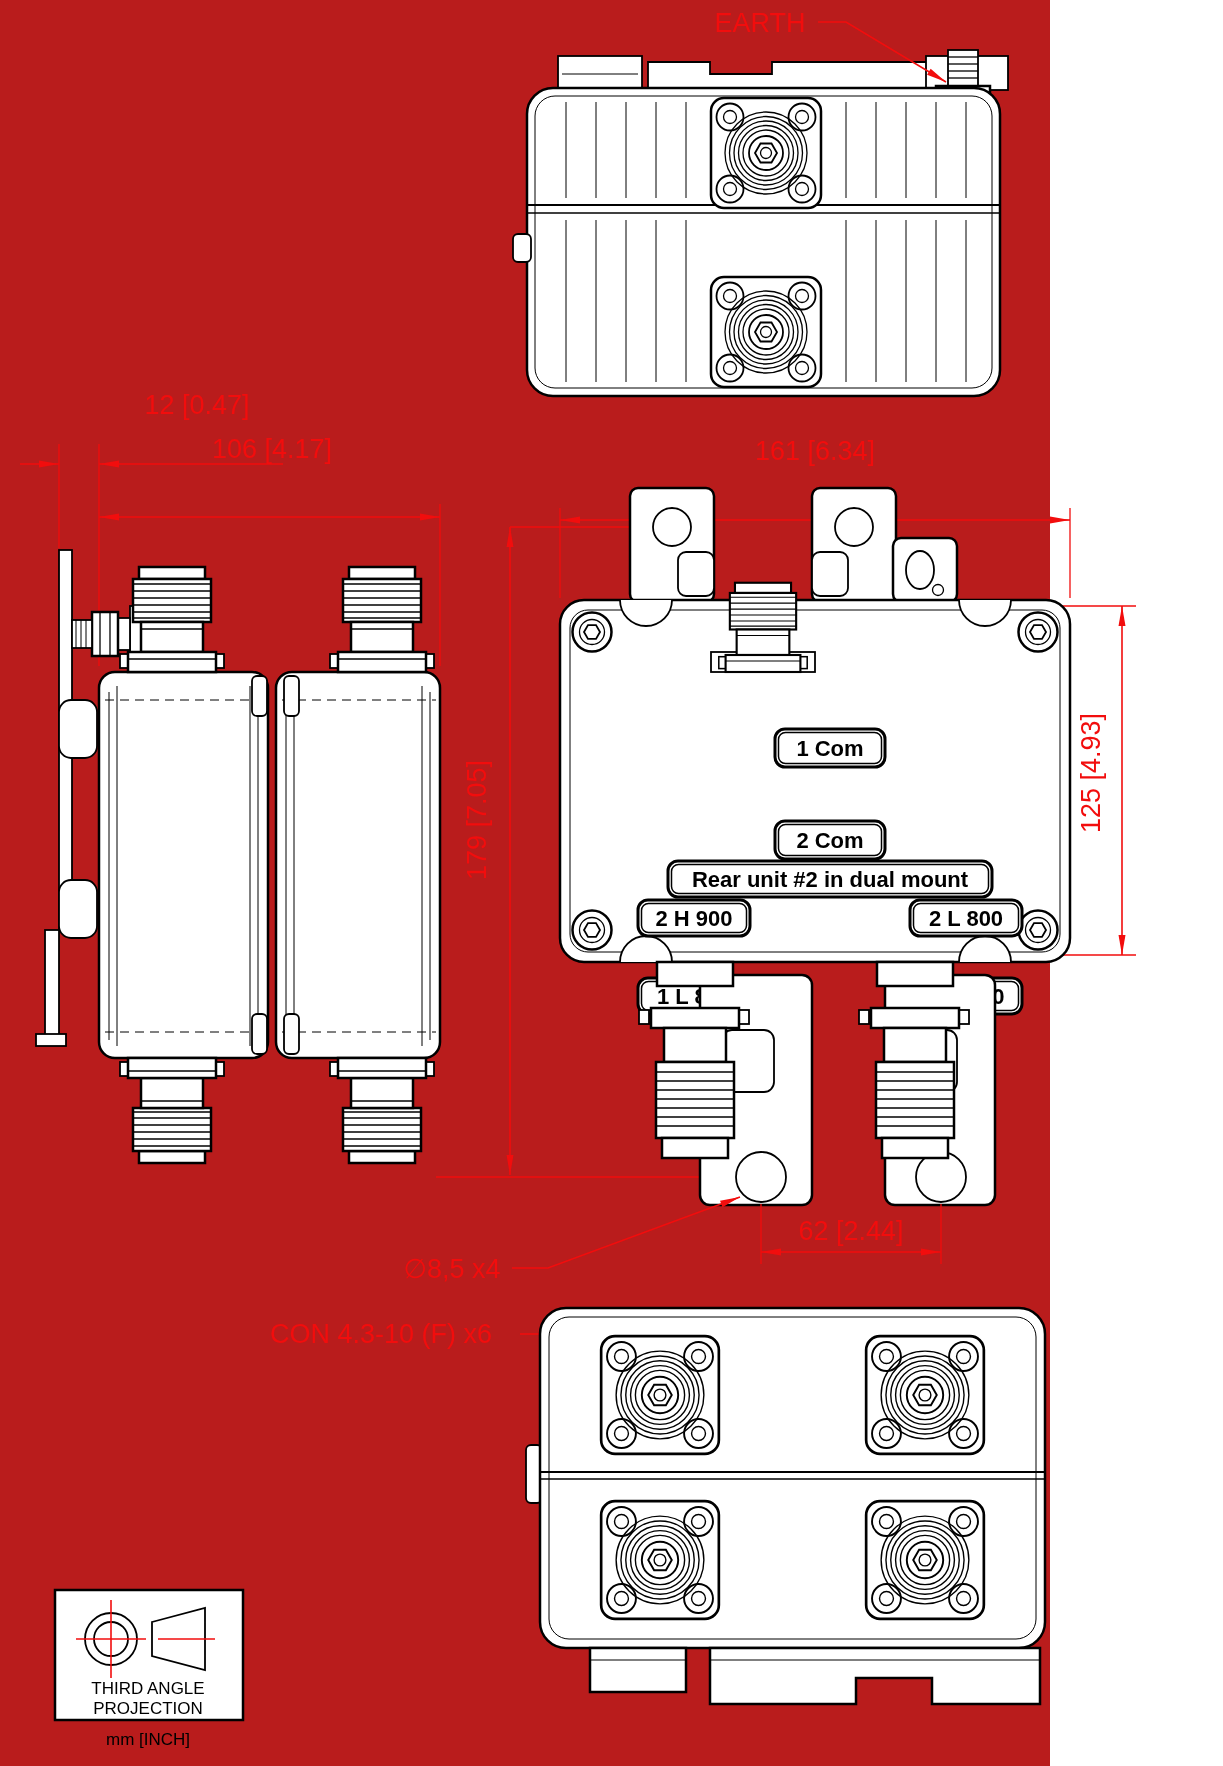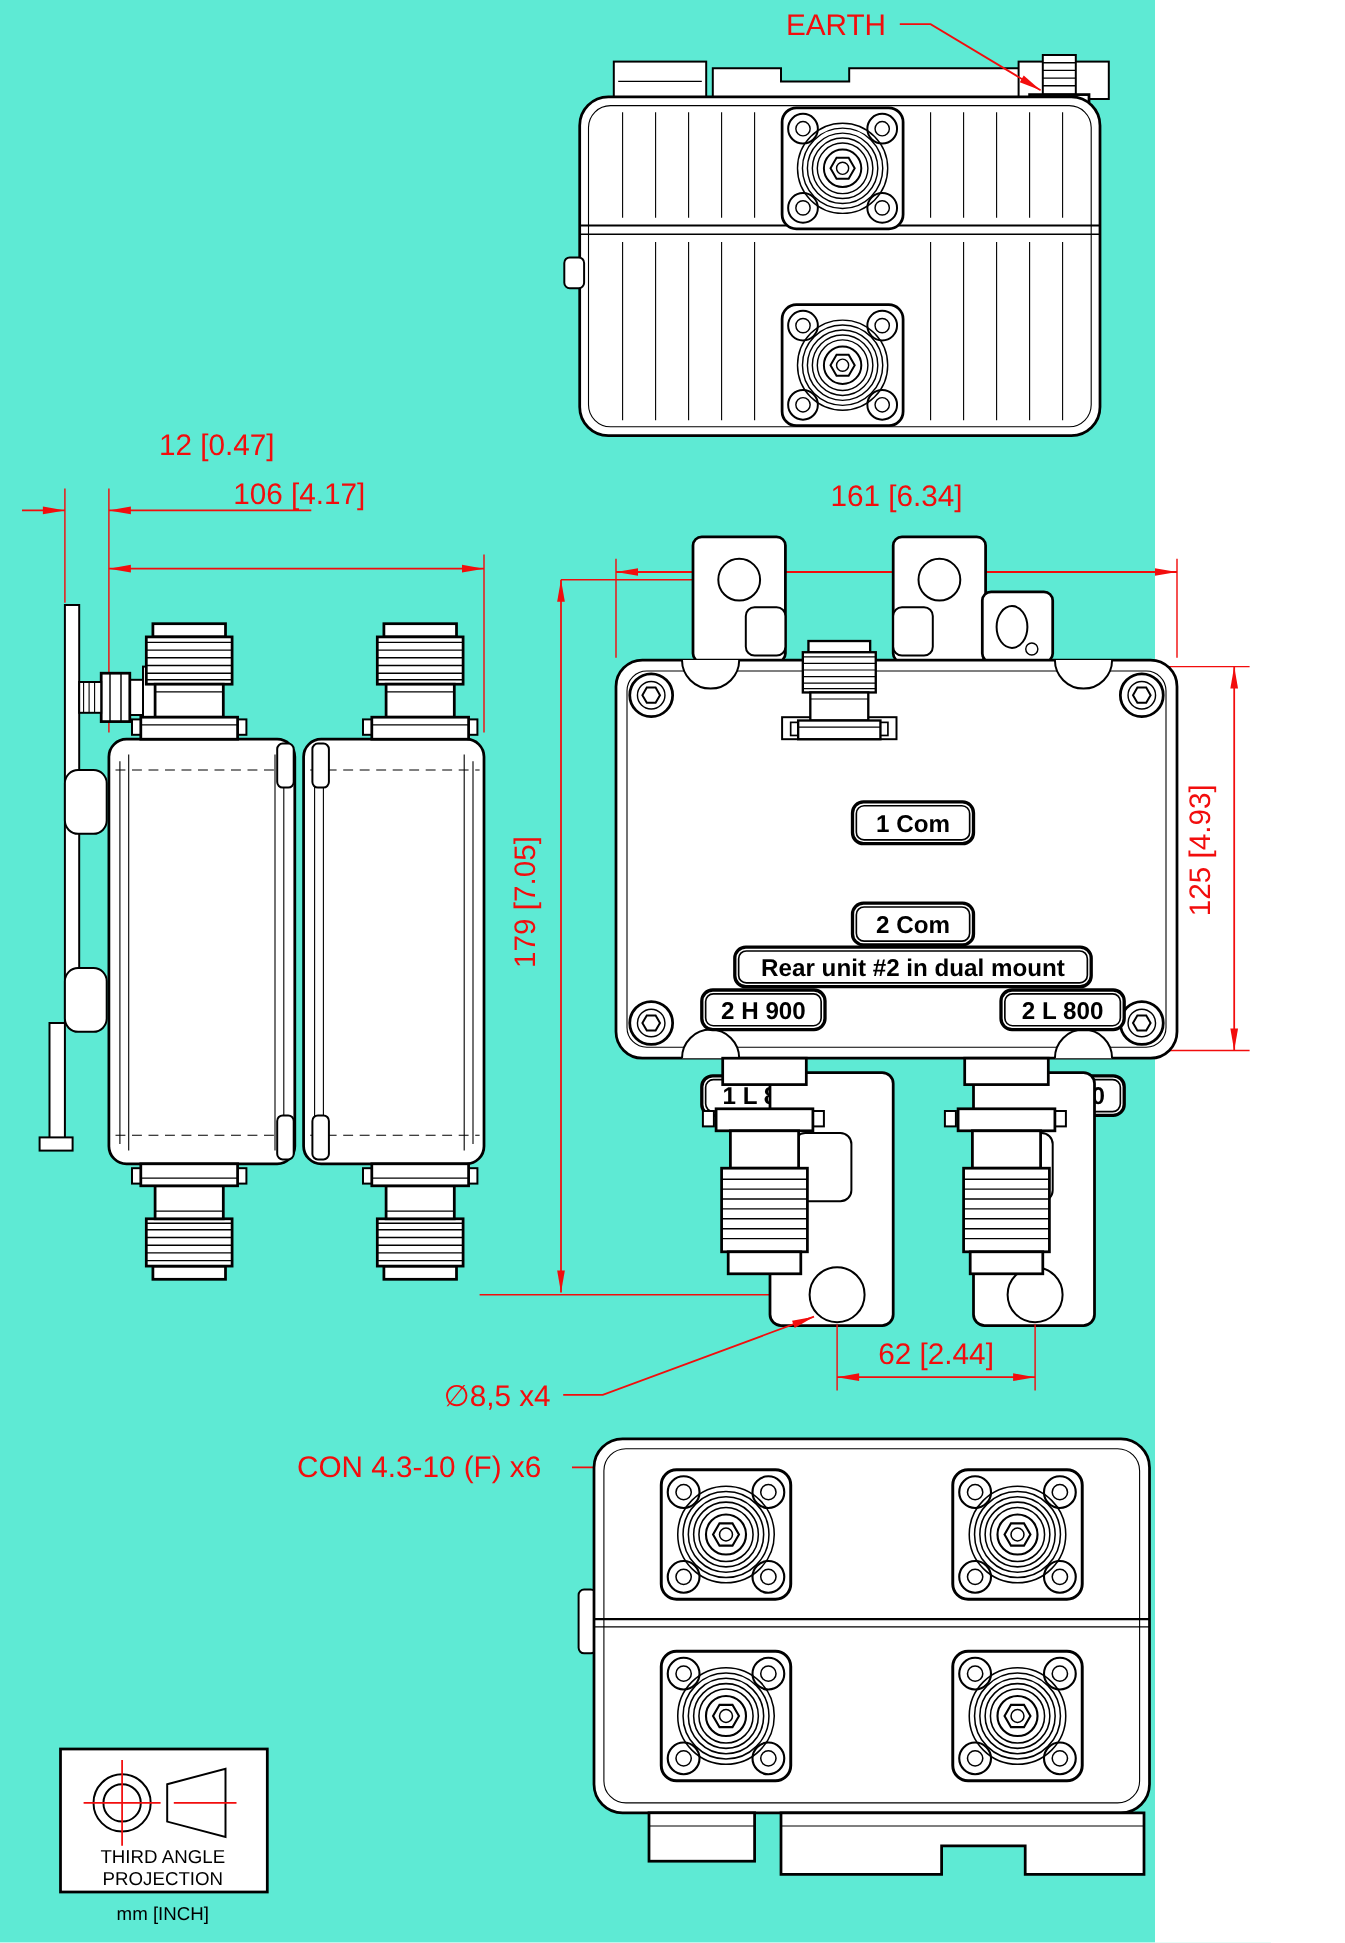"EARTH" .page { background: #5eead4 -> #b91c1c }
